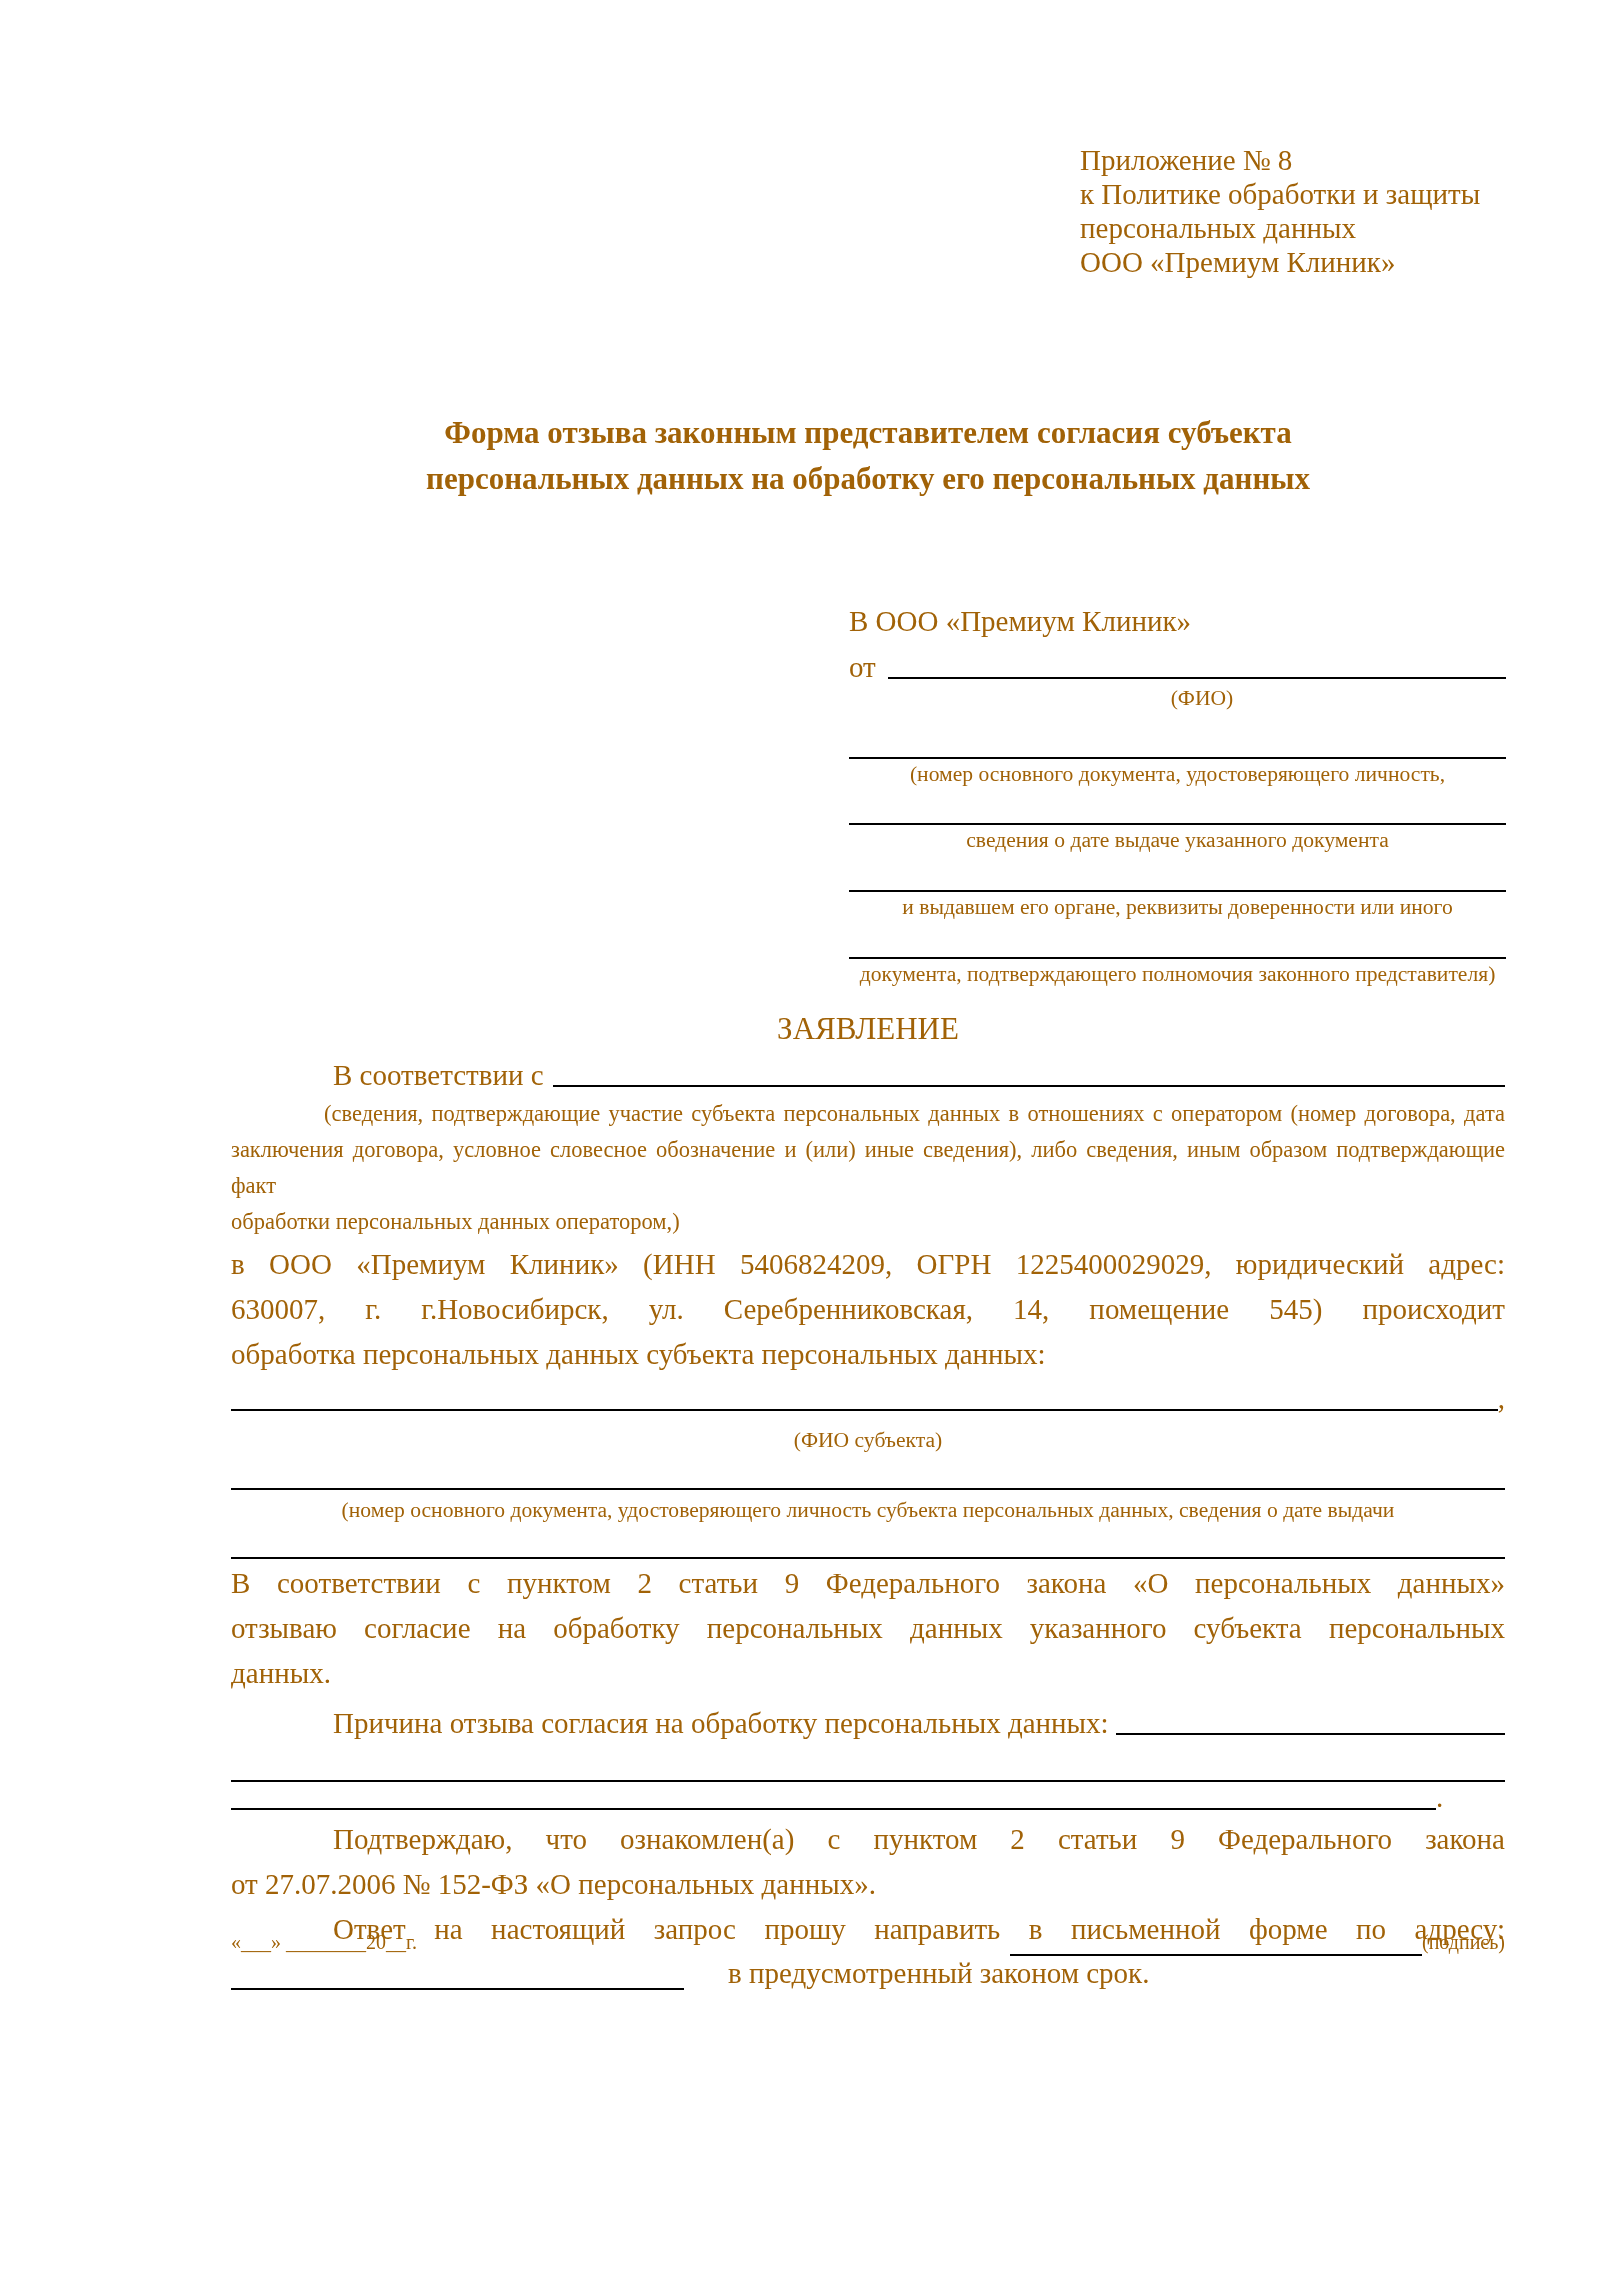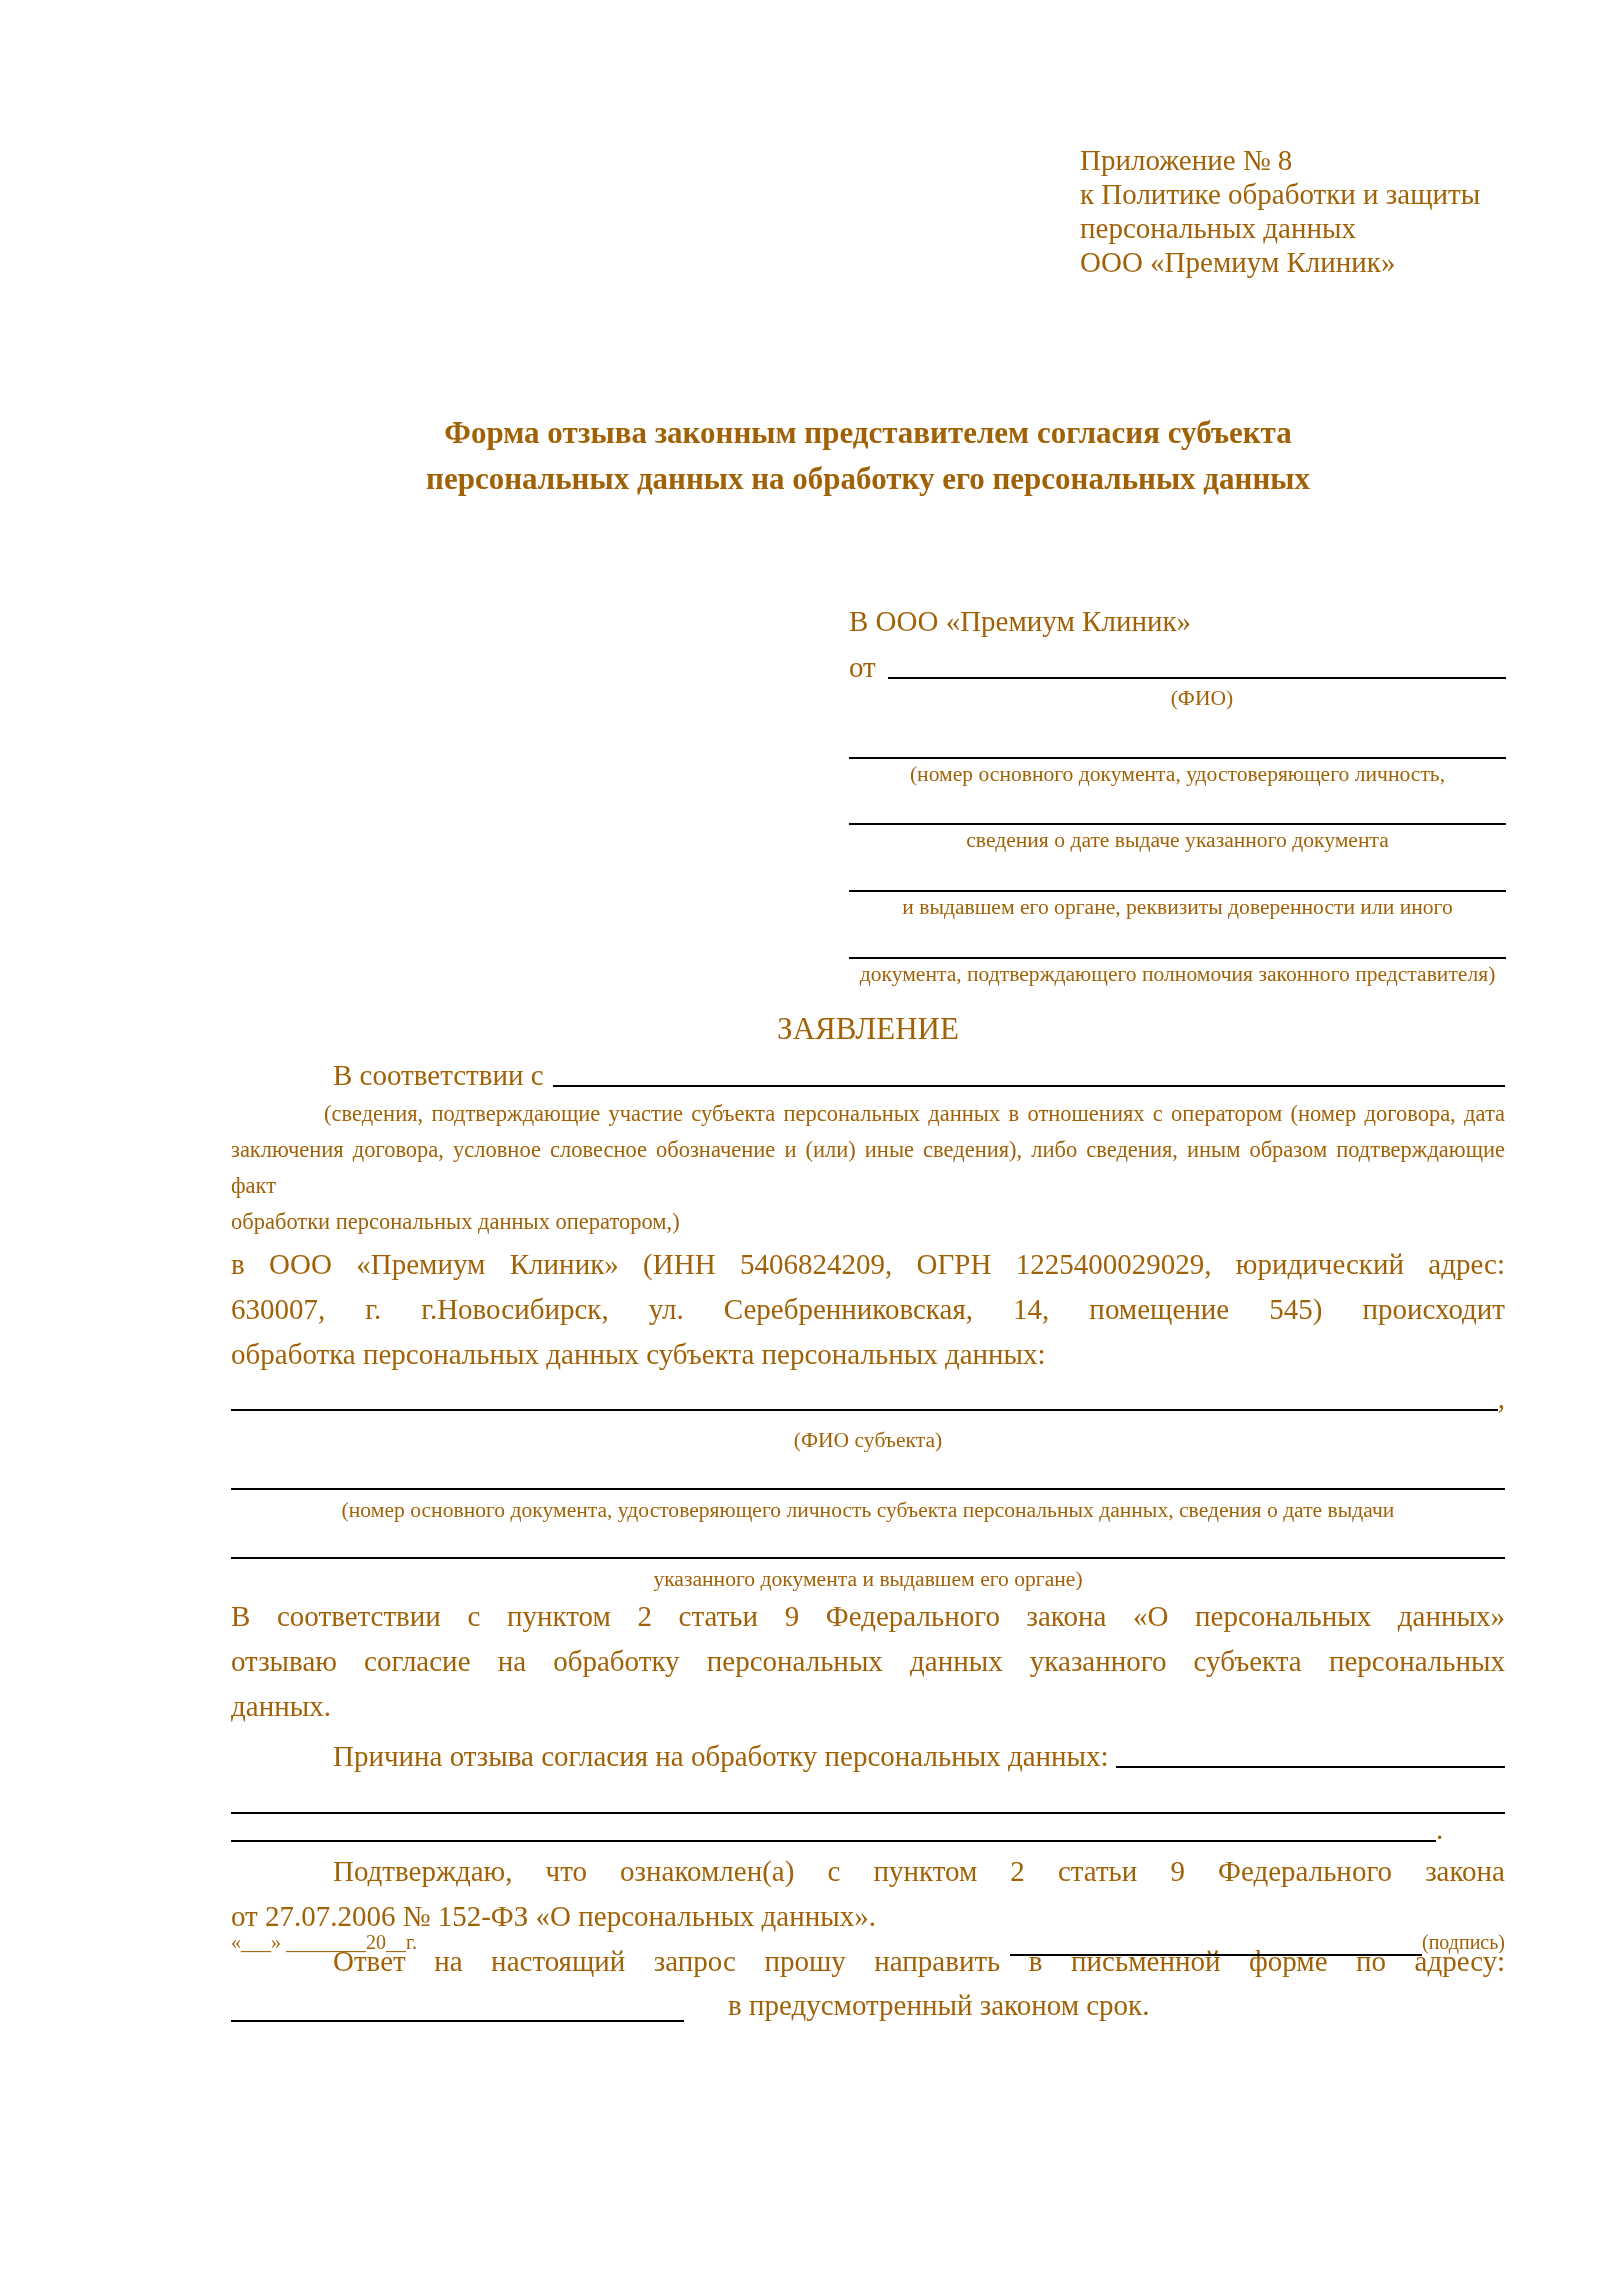"указанного документа и выдавшем его" div.cap { html: <div>указанного документа и выдавшем его органе)</div> -> none }
